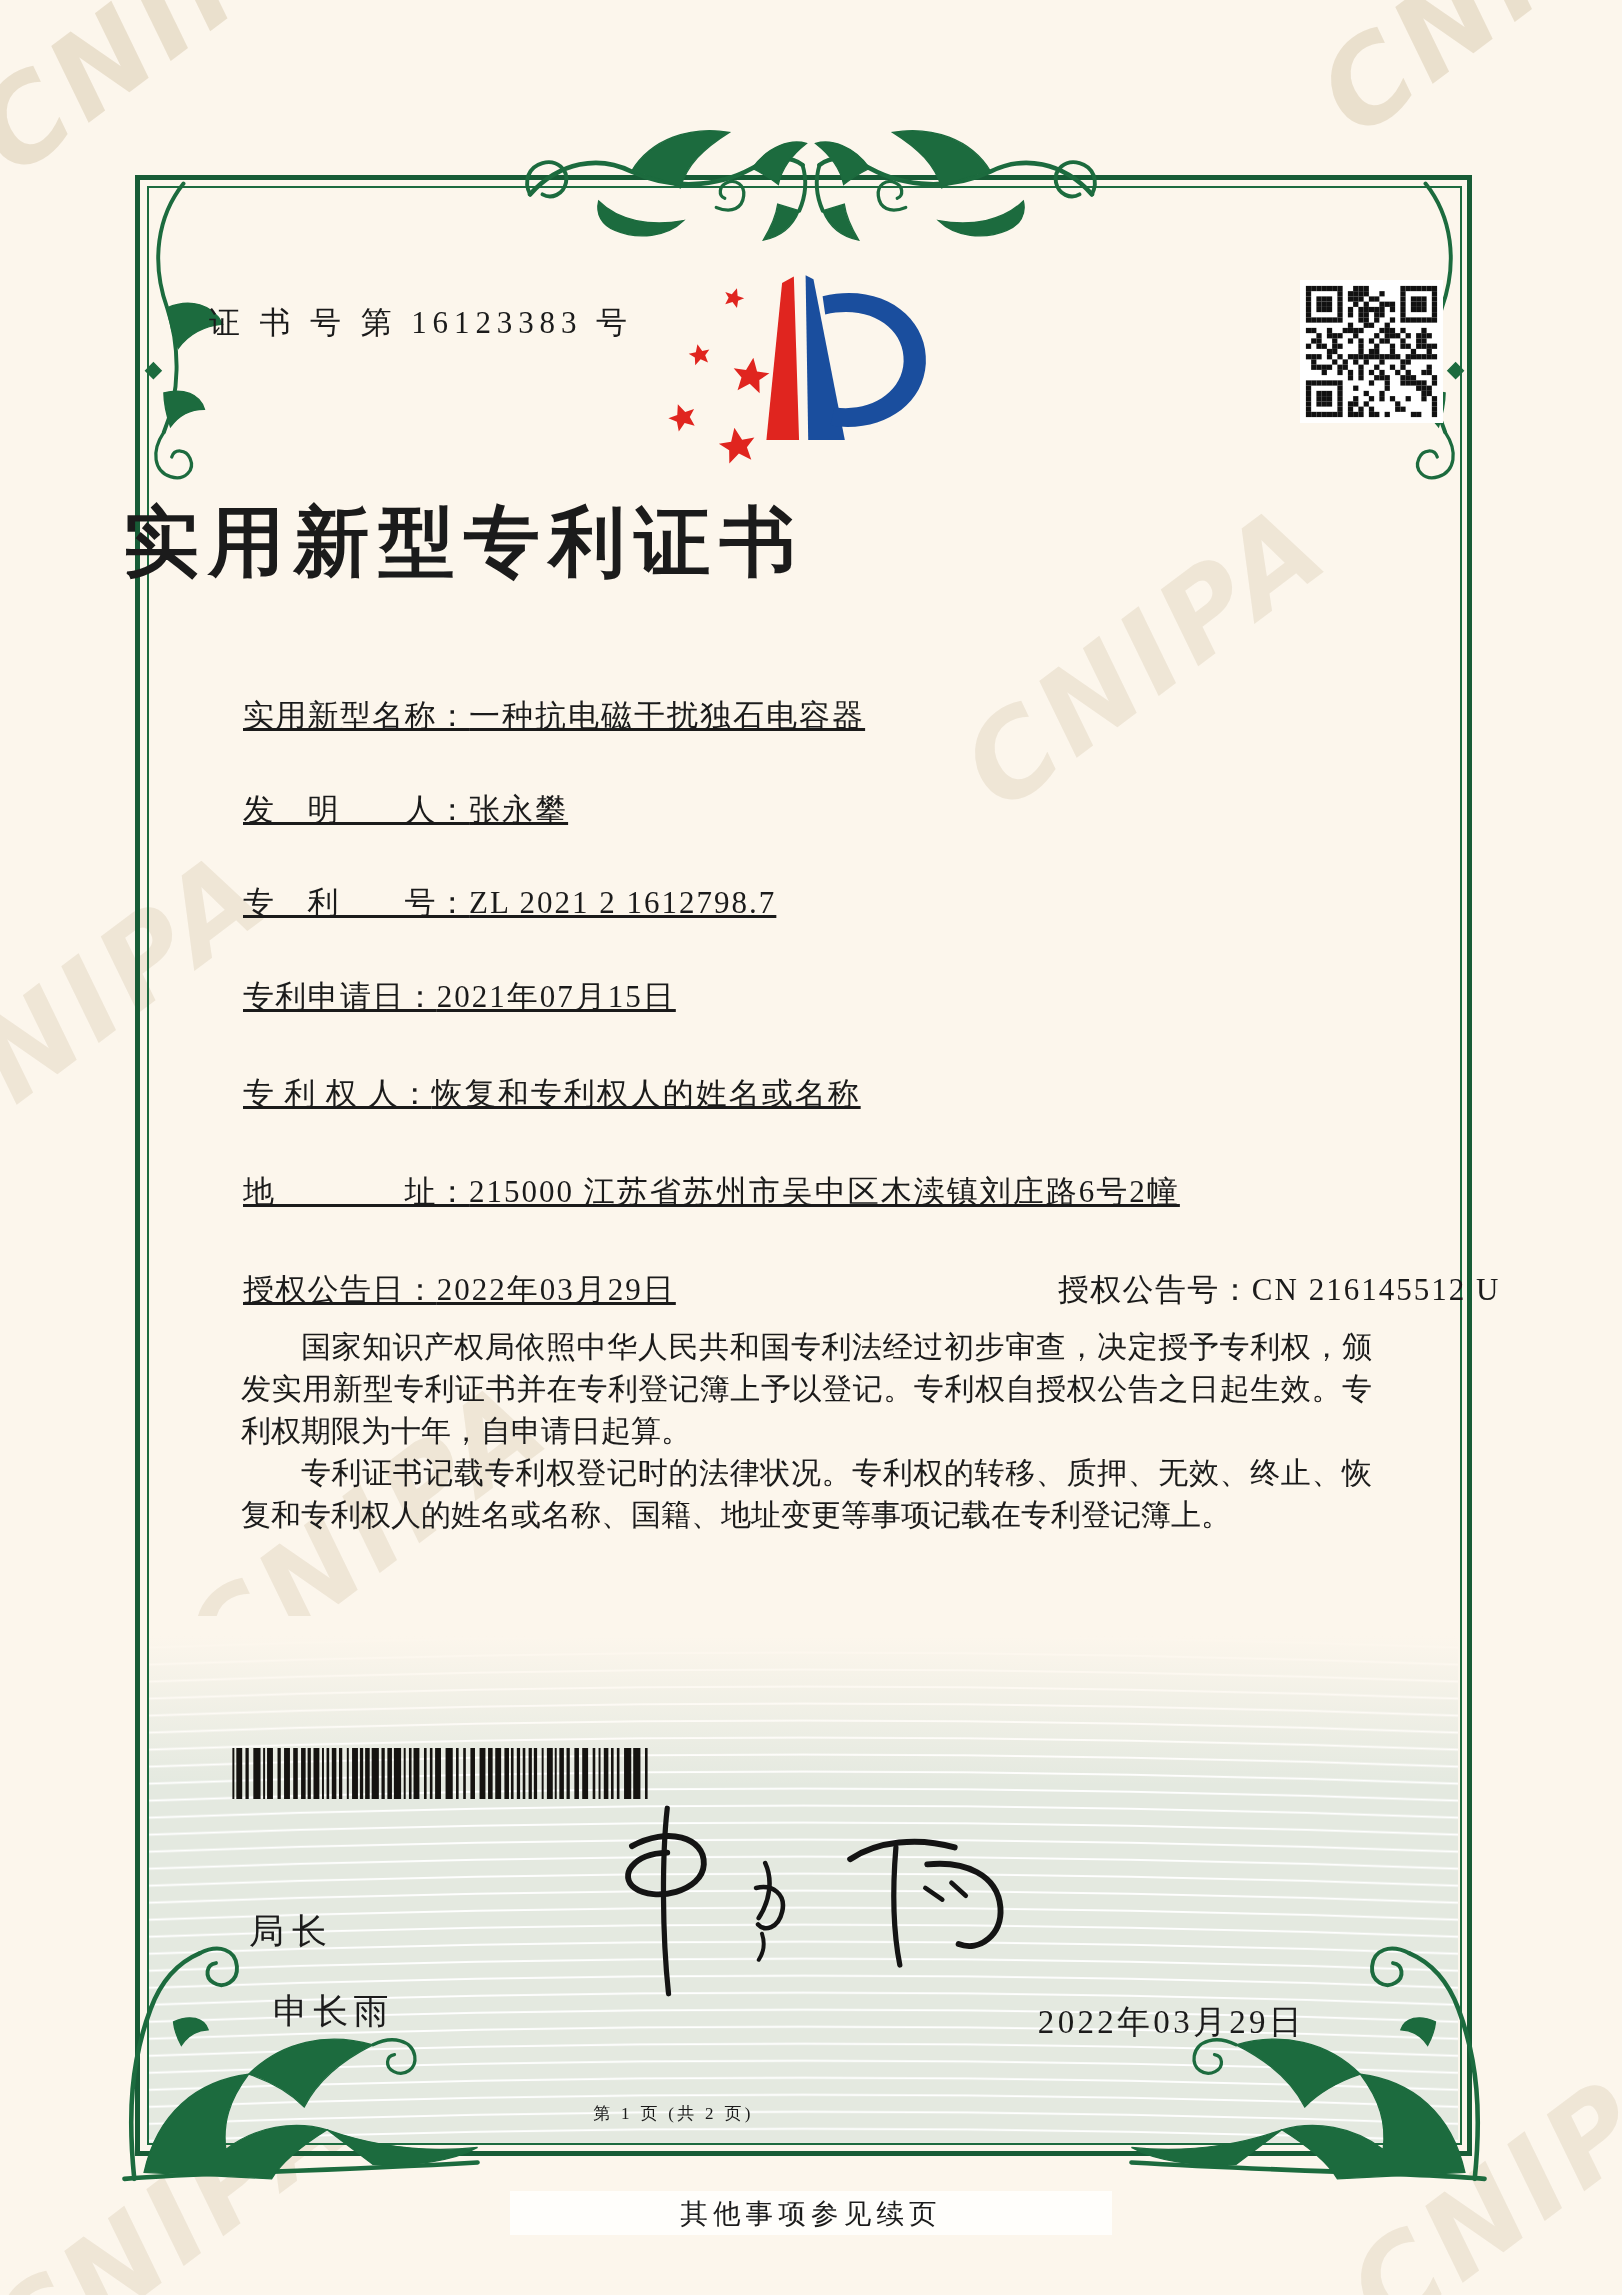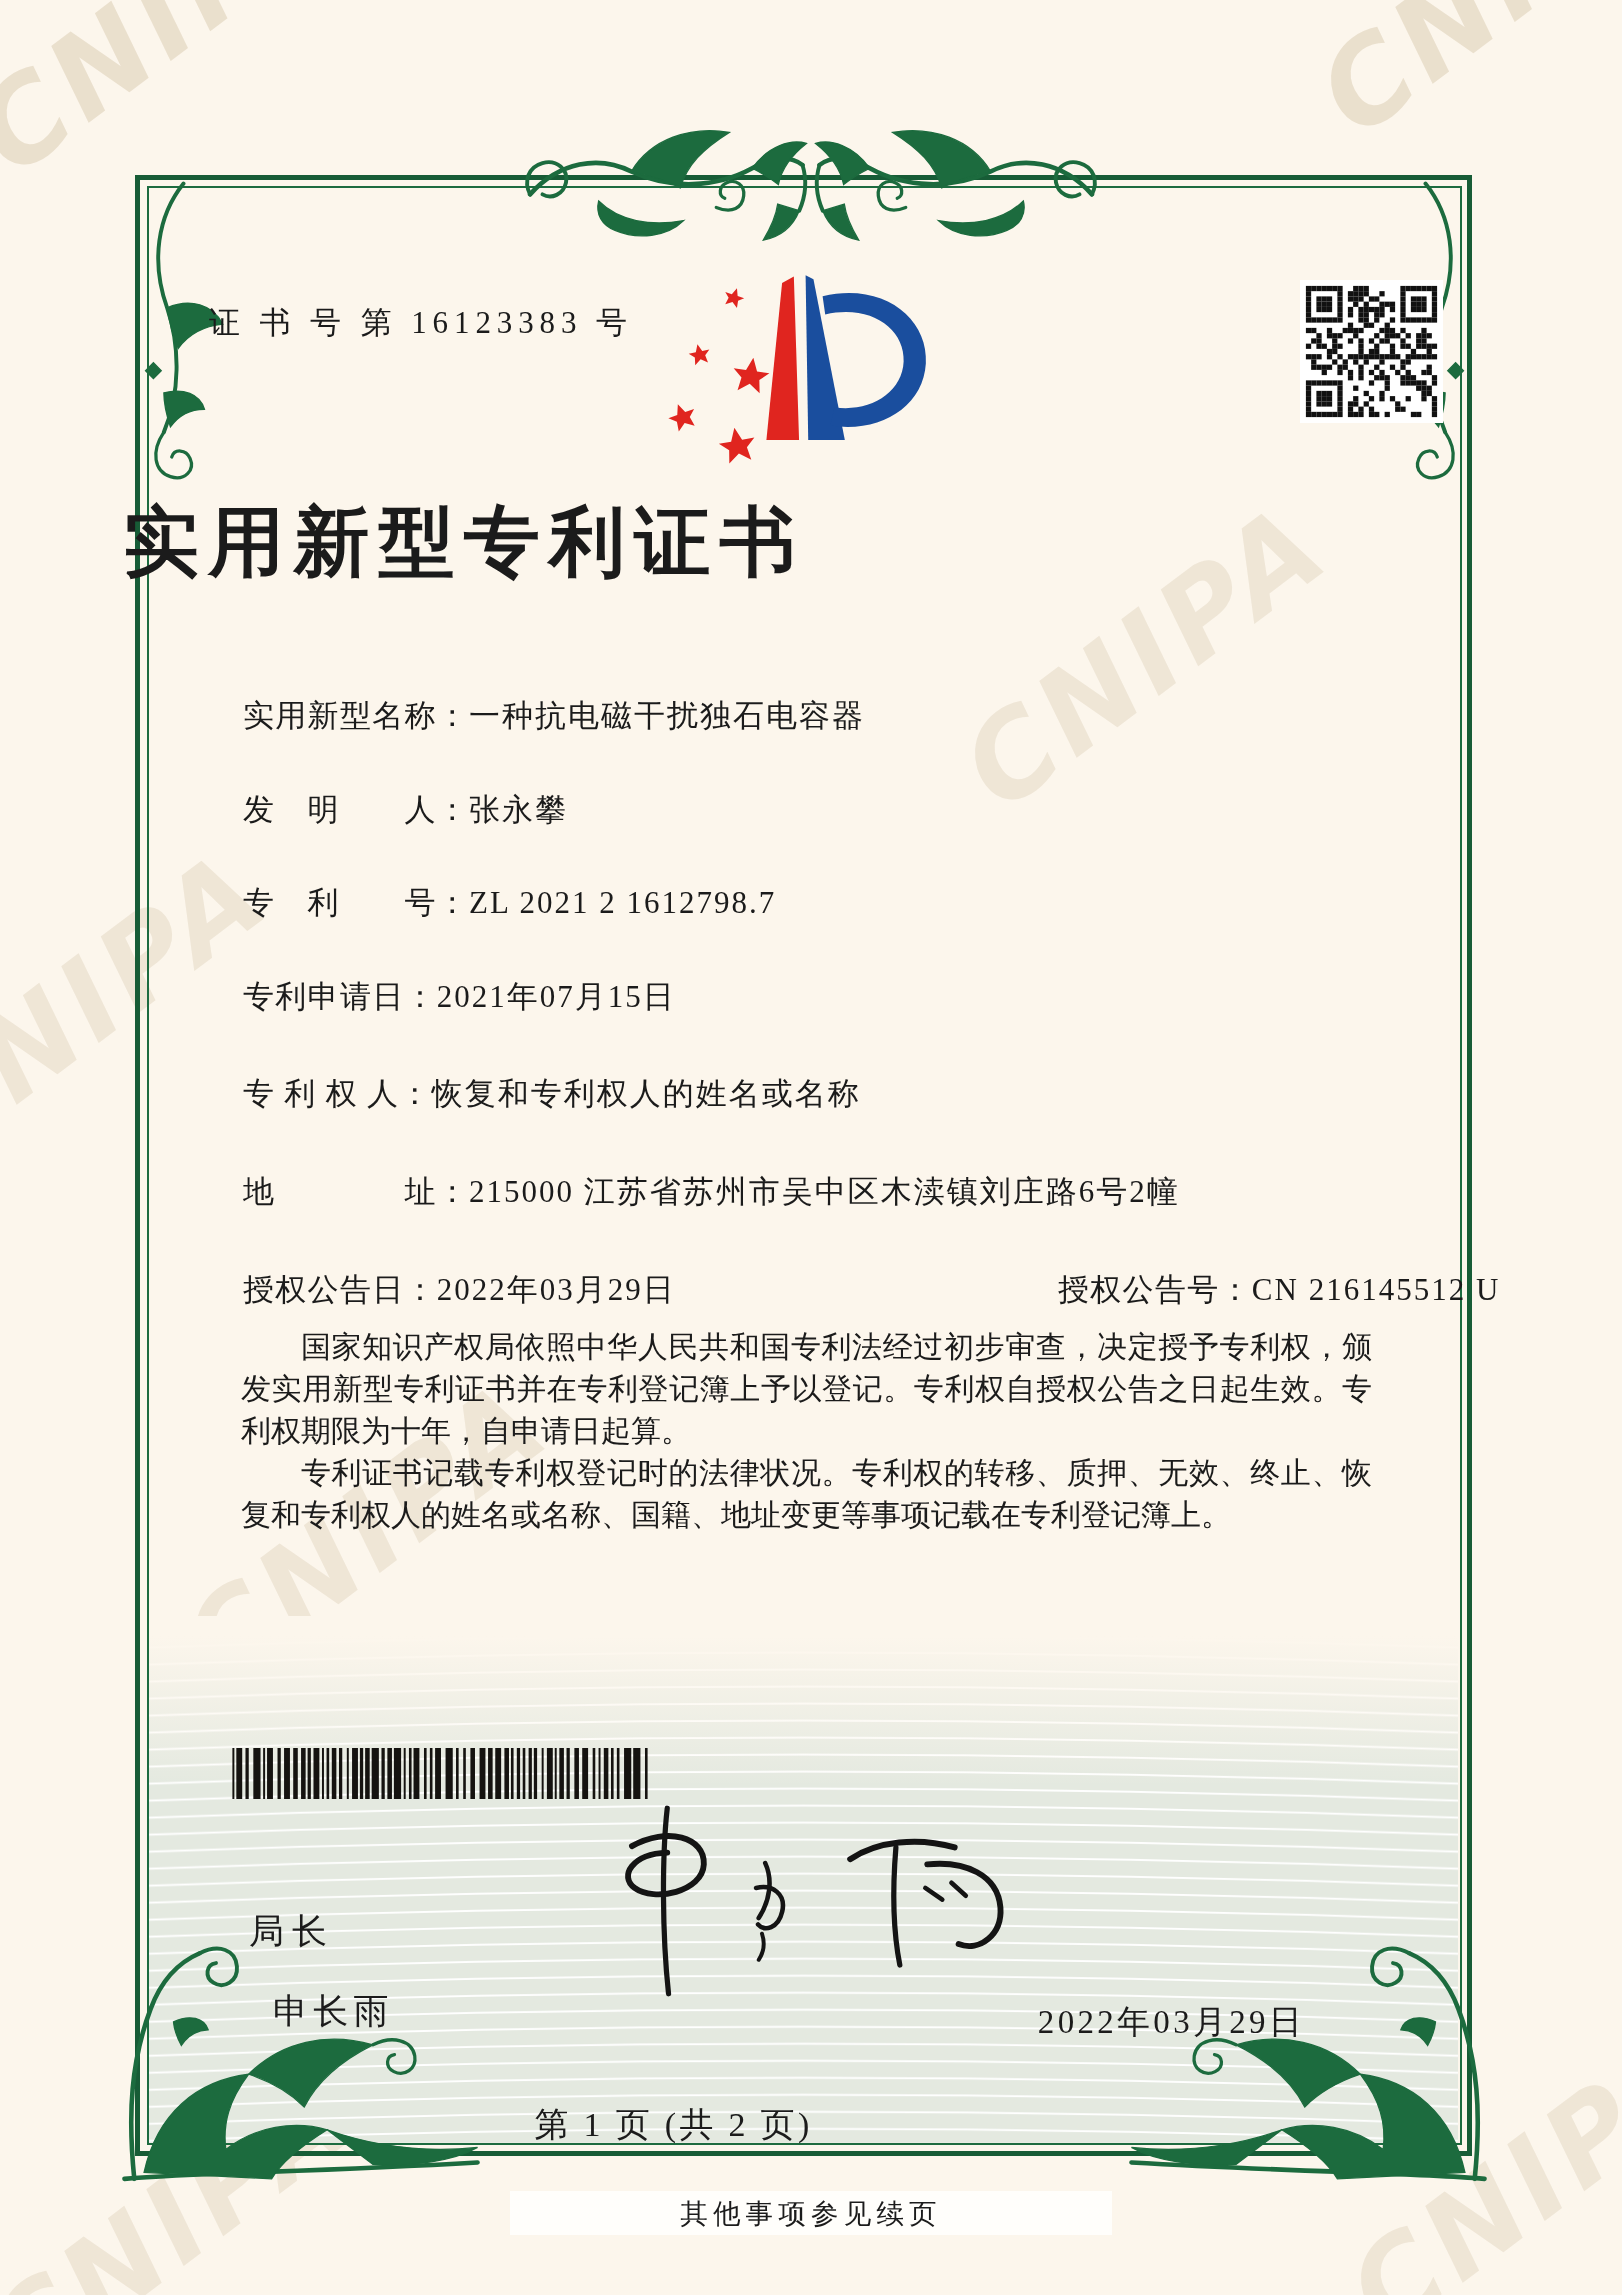"实用新型名称：一种抗电磁干扰独石电容器" .row { text-decoration: none -> underline }
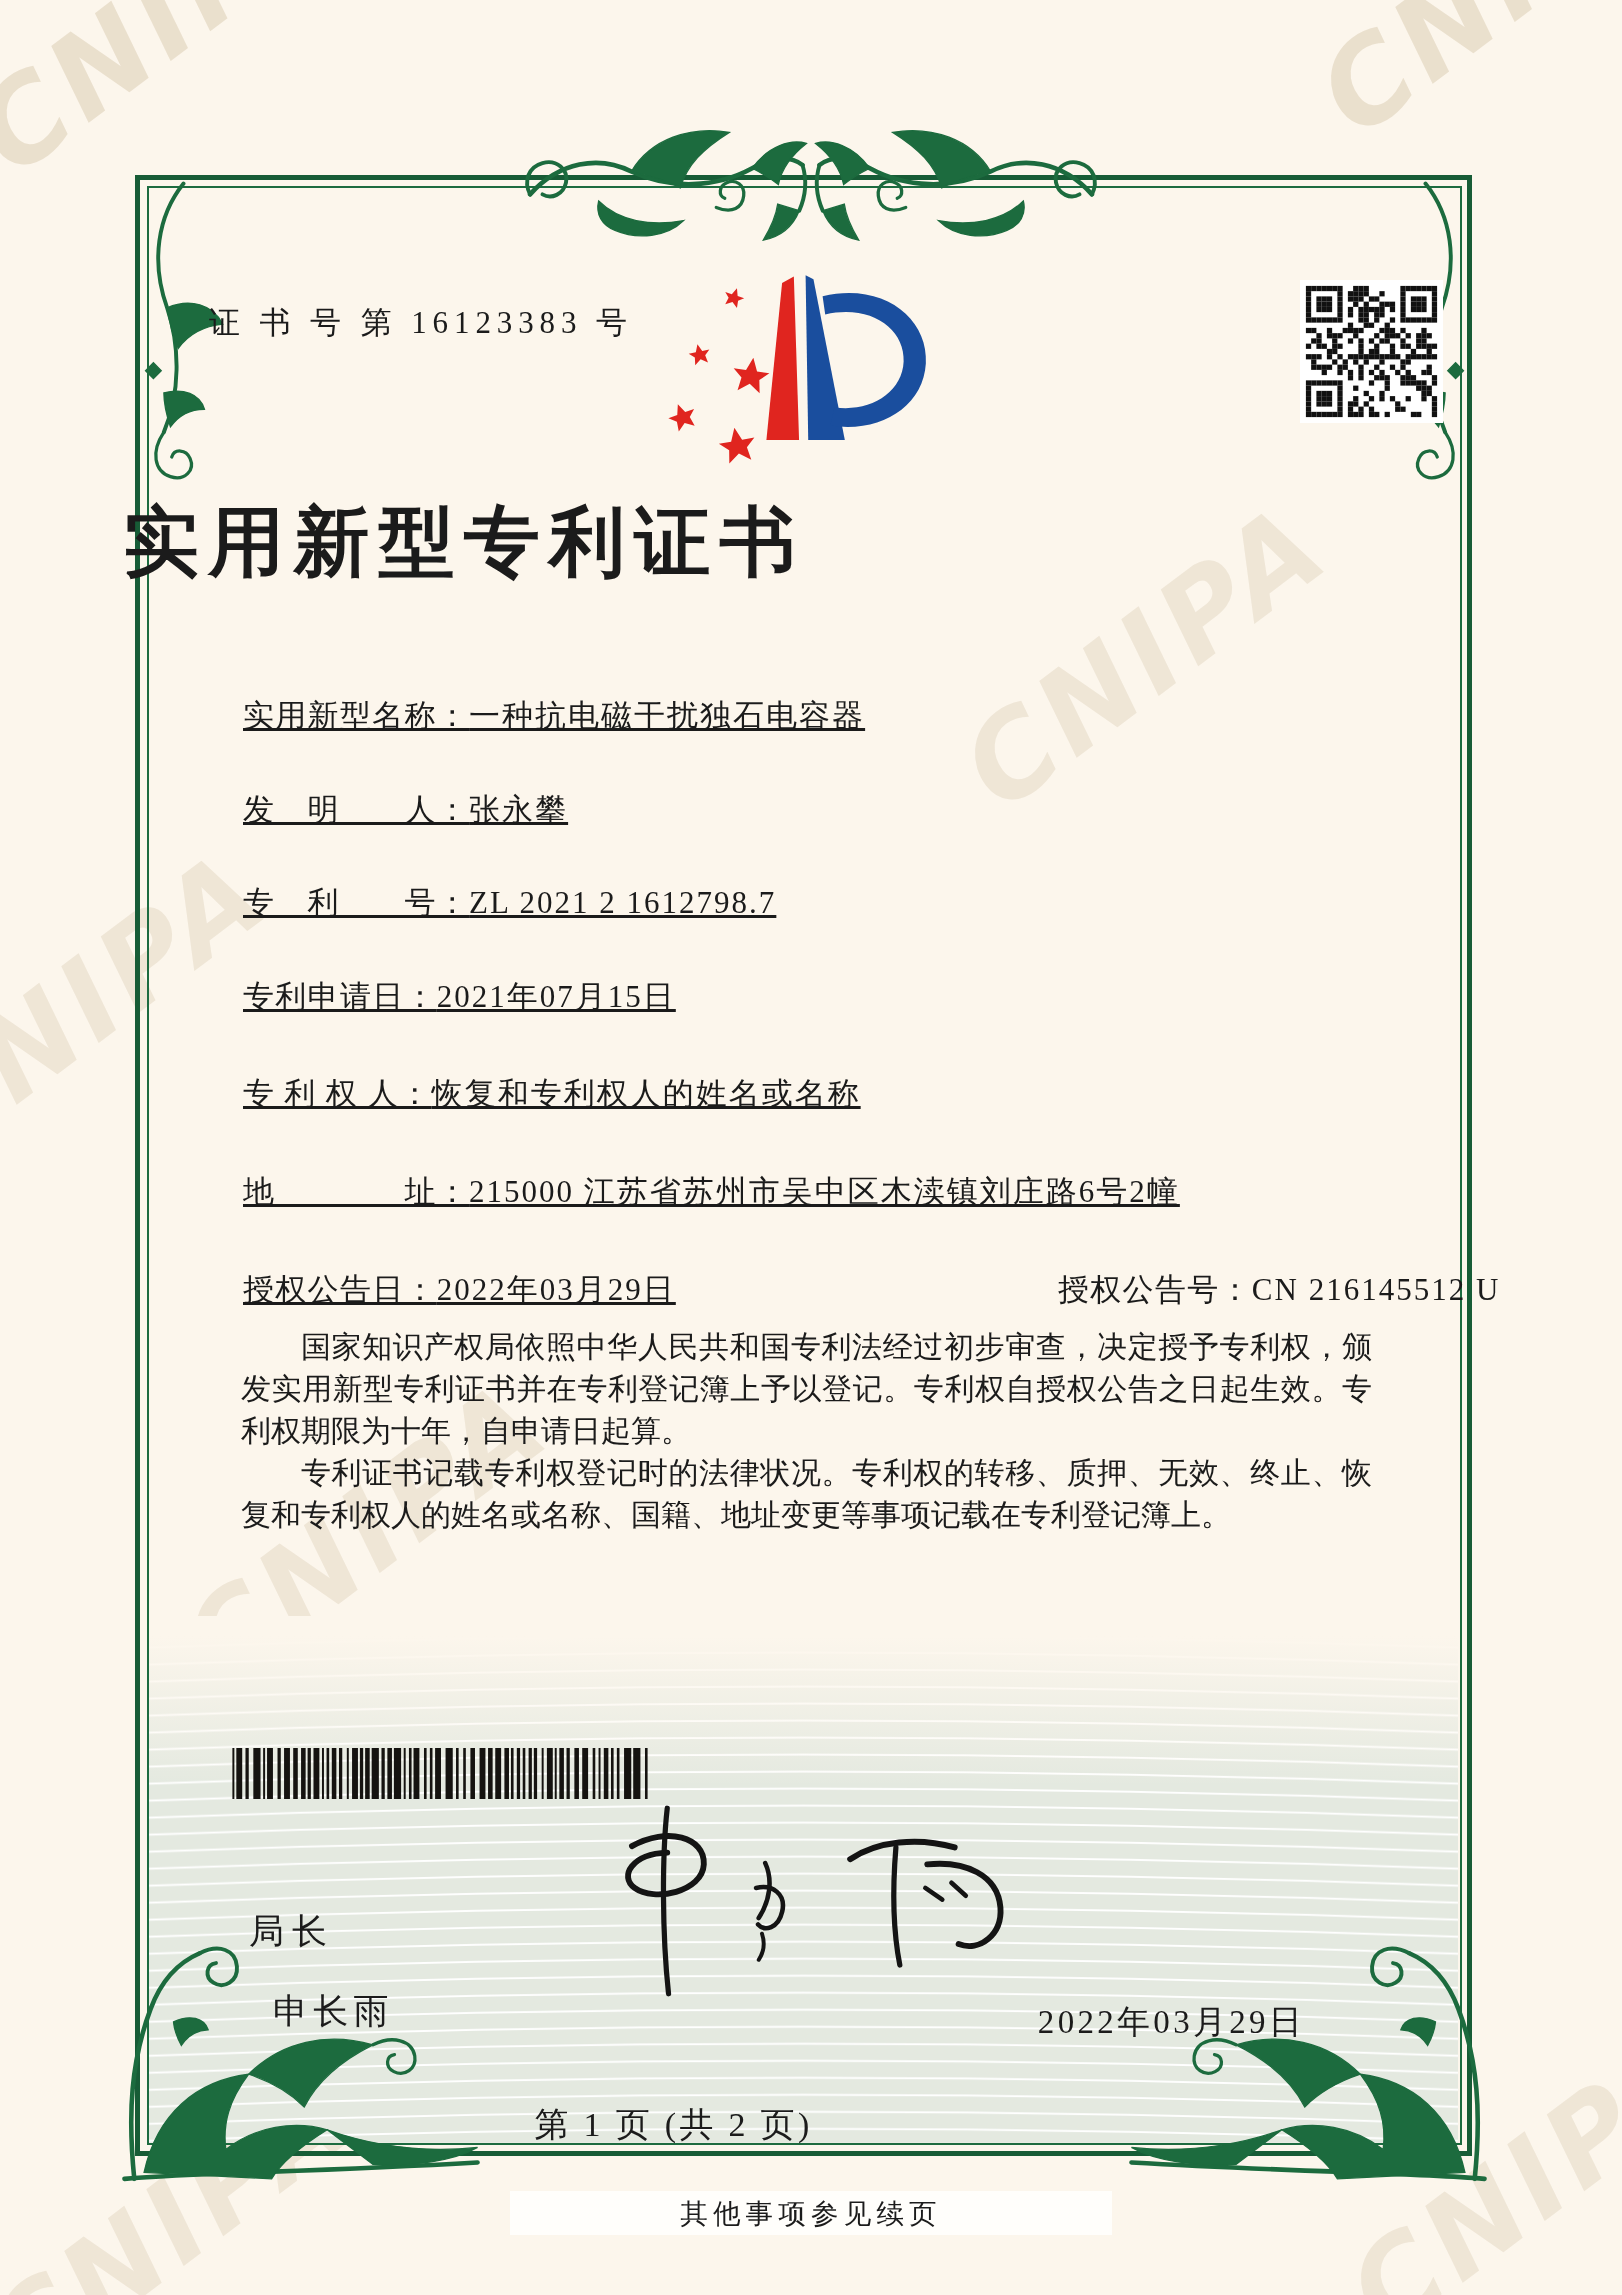"第 1 页 (共 2" .page-info { font-size: 34px -> 17px }
